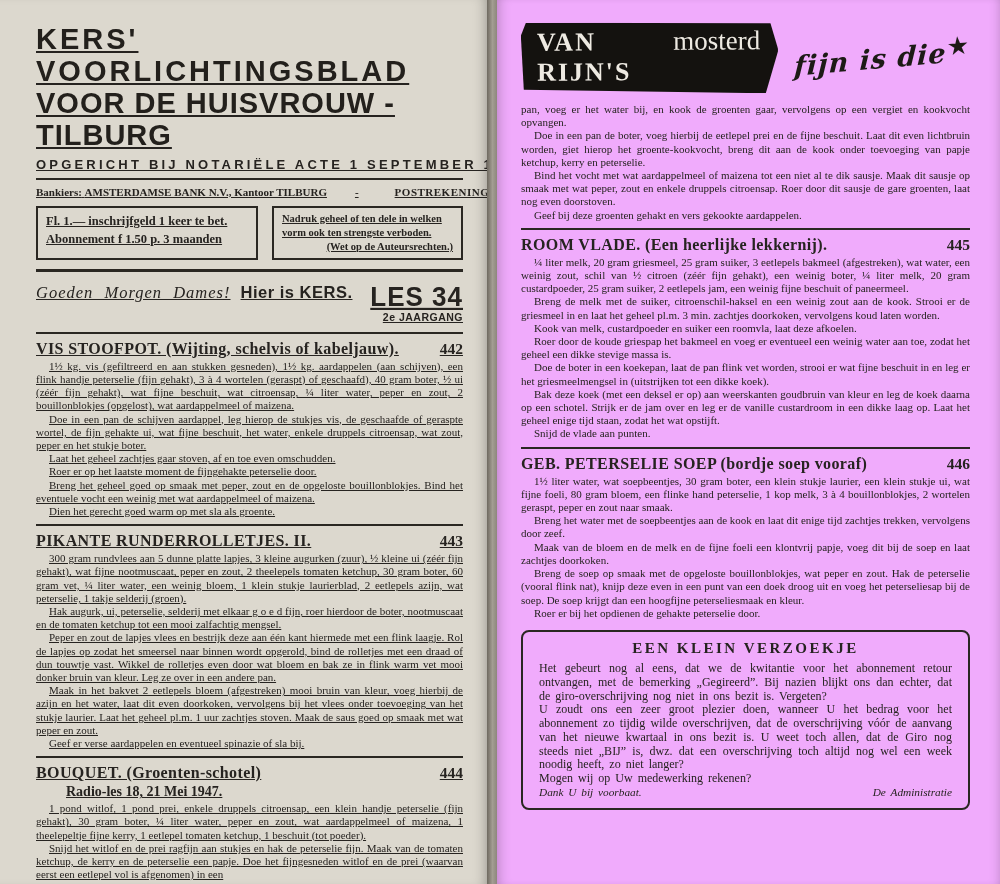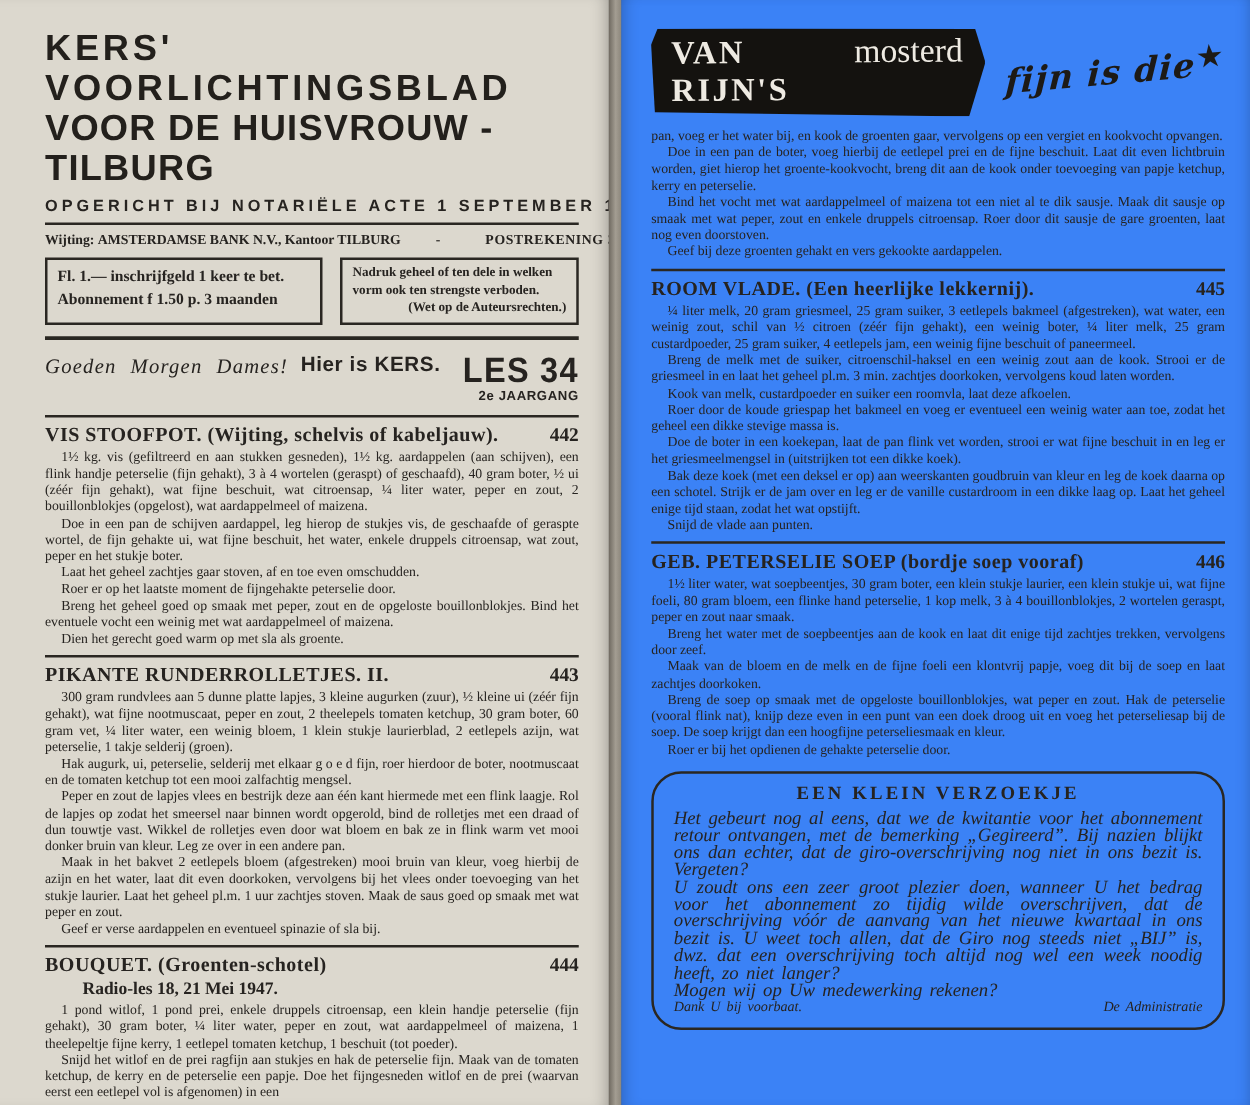"KERS' VOORLICHTINGSBLAD" .page-left { text-decoration: none -> underline }
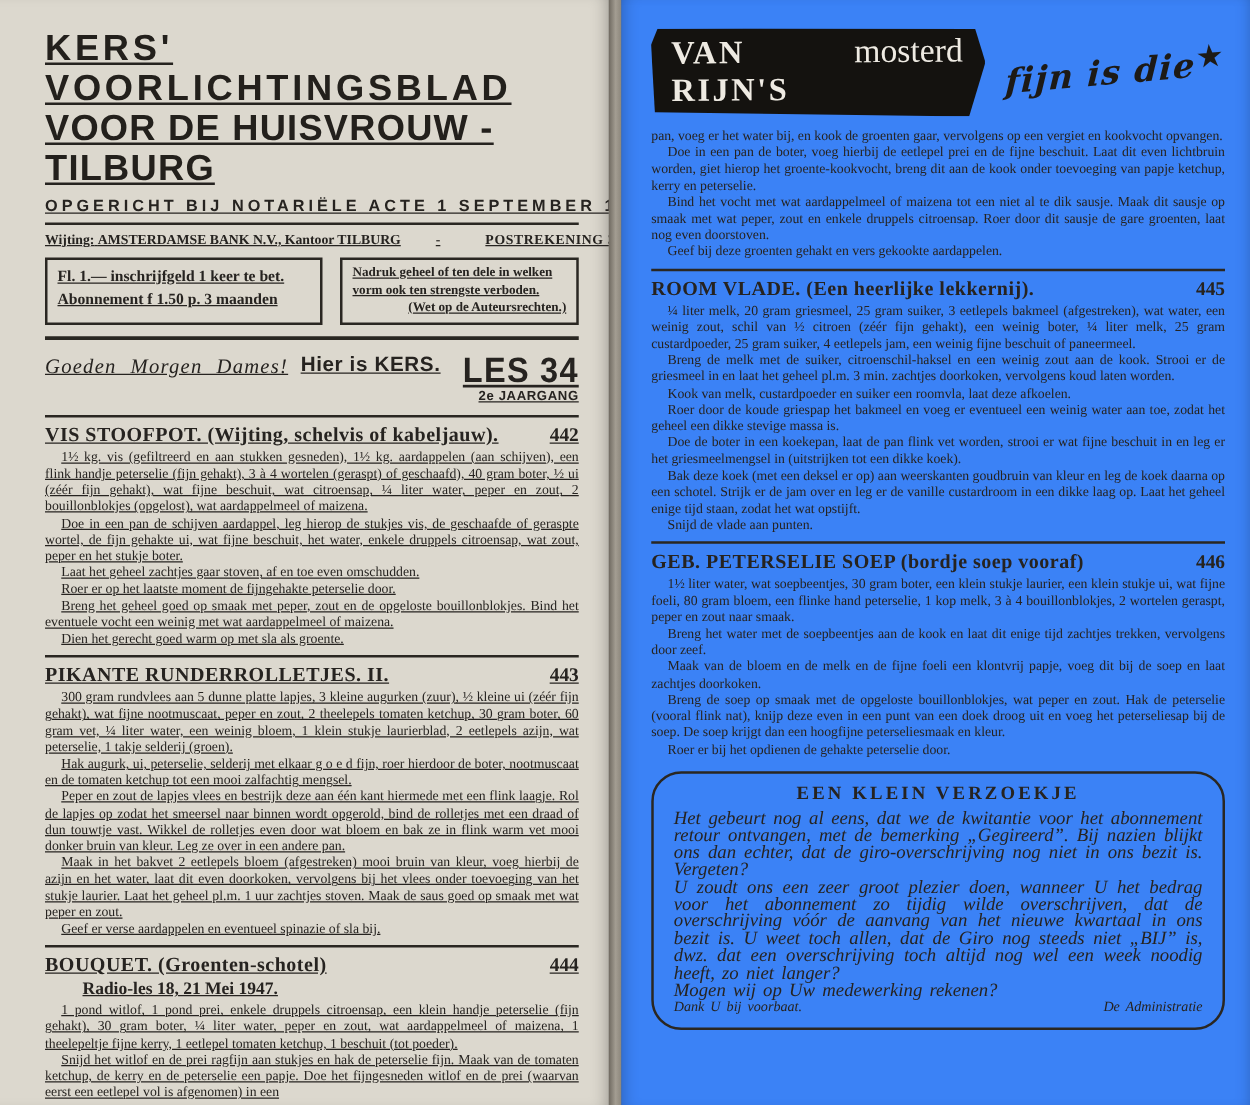"VAN RIJN'S" .page-right { background: #3b82f6 -> #f0abfc; padding: 24px 20px 0 24px -> 24px 30px 0 24px }
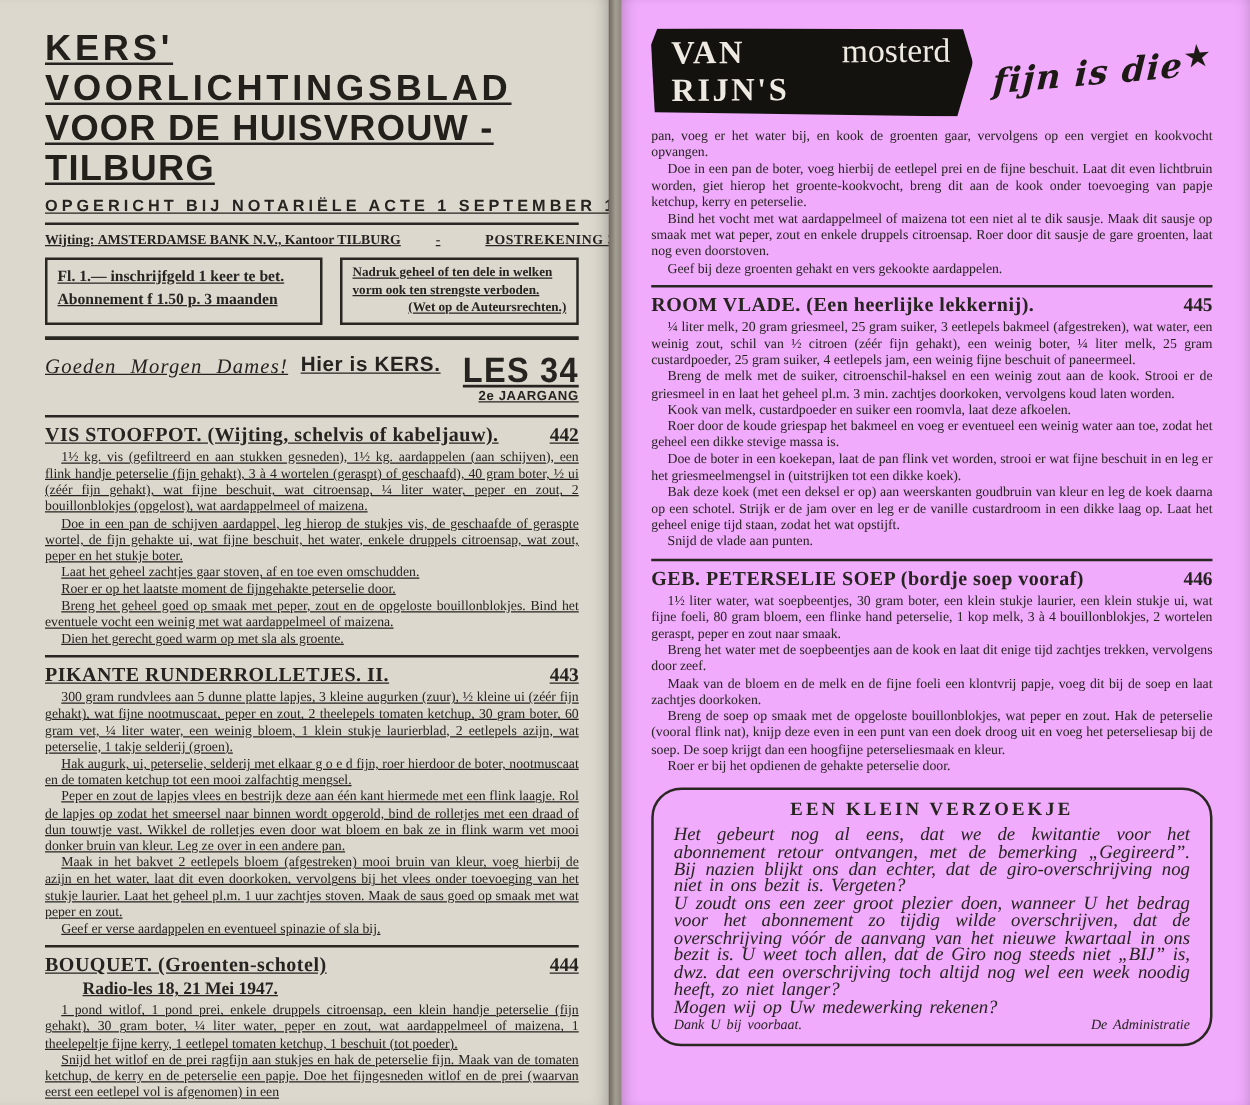"Wijting:" span { text: Wijting -> Bankiers }
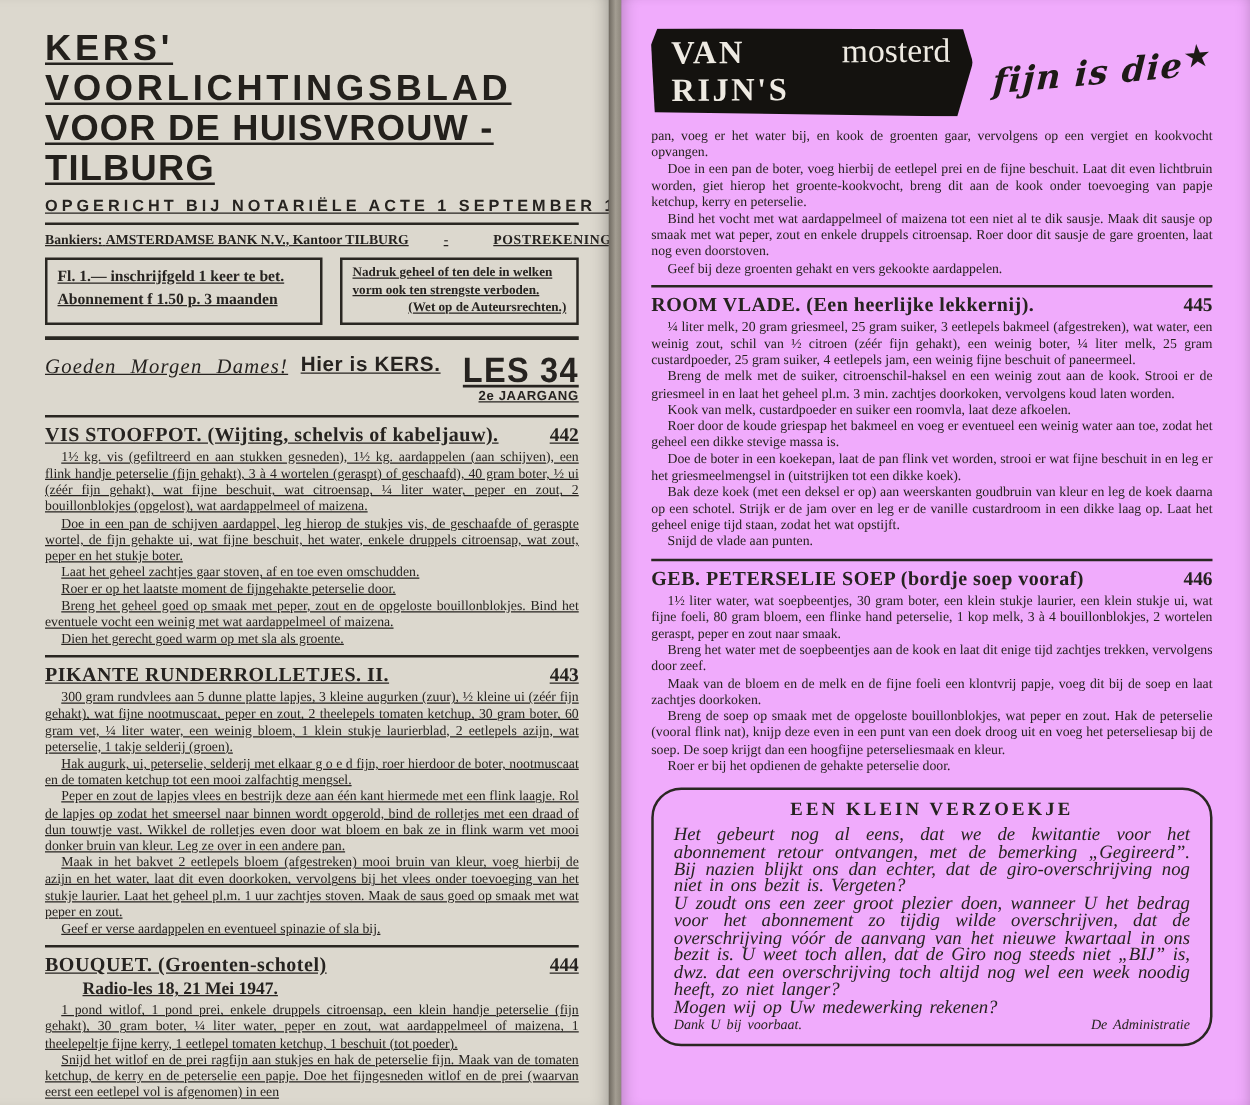"¼ liter melk, 20 gram" p { text: 25 gram custardpoeder, 25 gram suiker, 4 -> 20 gram custardpoeder, 25 gram suiker, 2 }
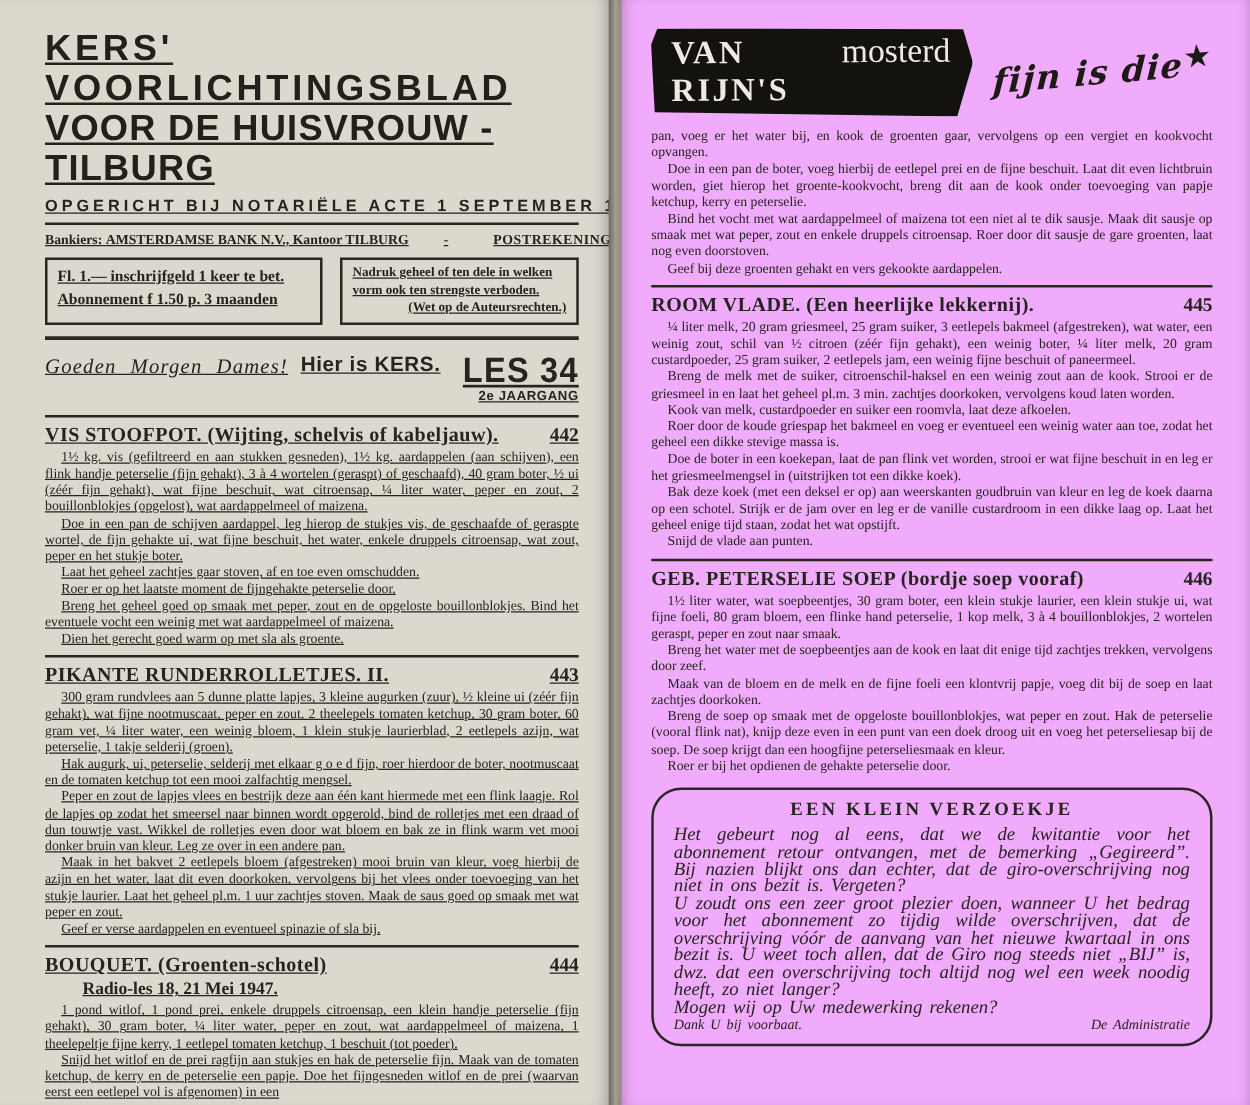"EEN KLEIN VERZOEKJE" .notice { border-radius: 24px -> 8px }
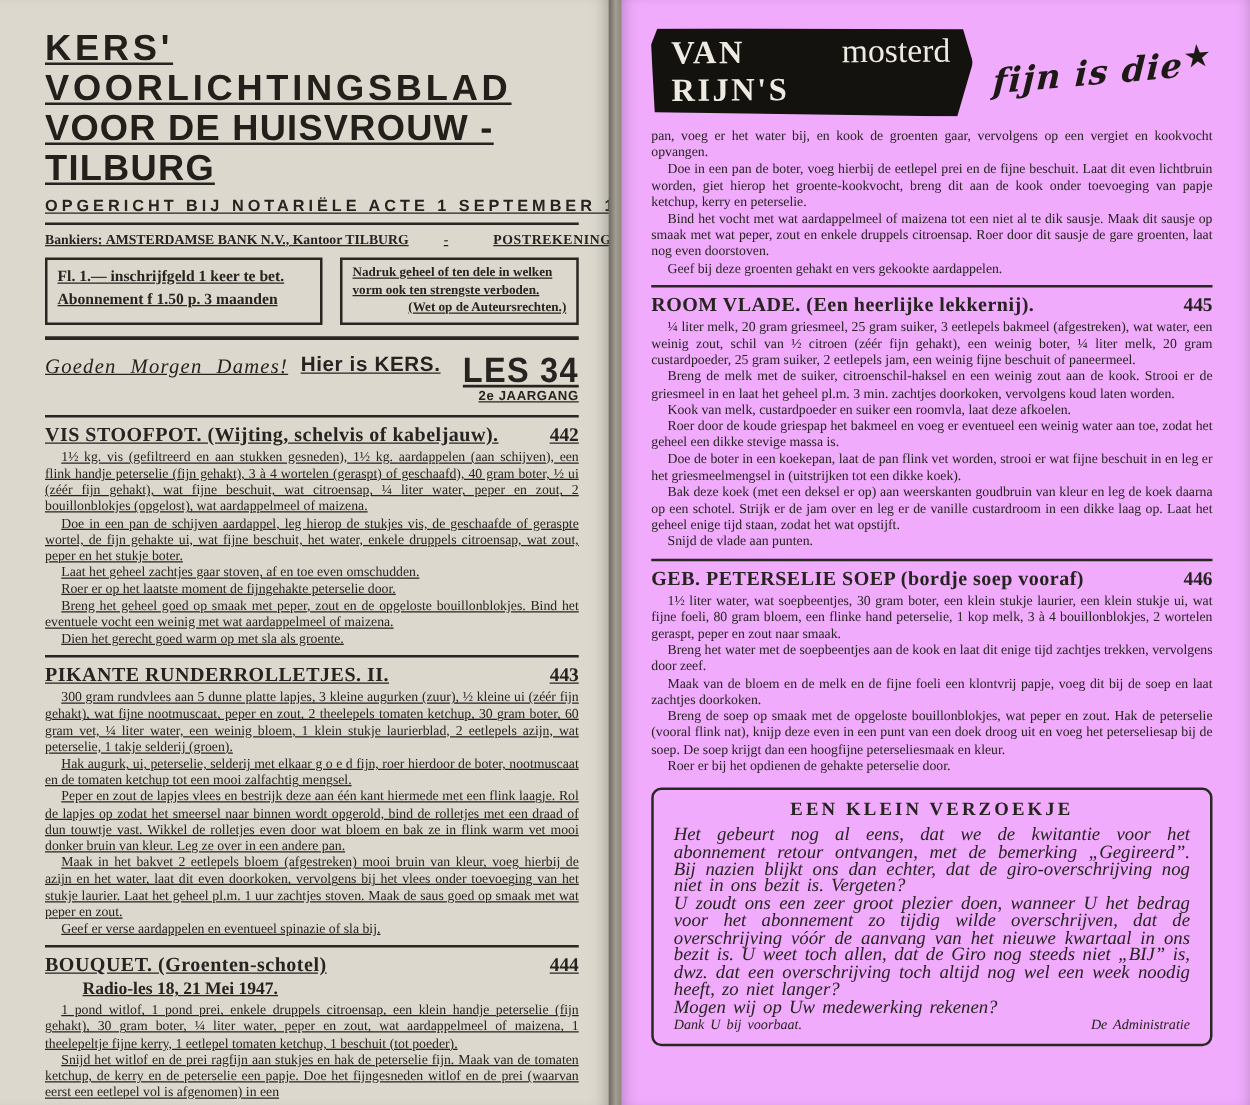"Het gebeurt nog al eens," .notice .paras p { font-size: 15px -> 12px; font-style: italic -> none }
